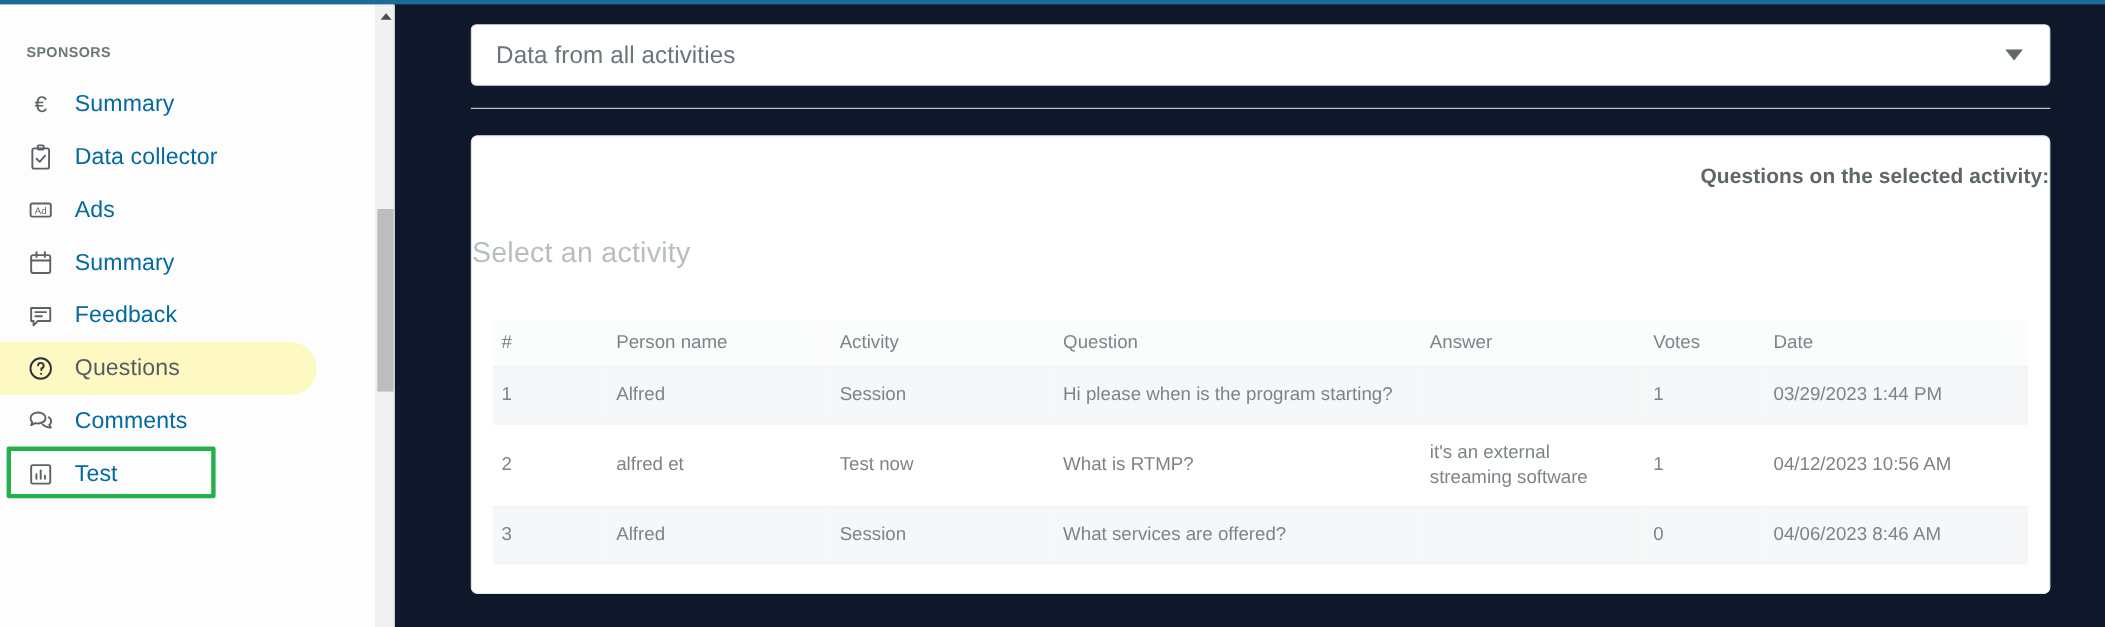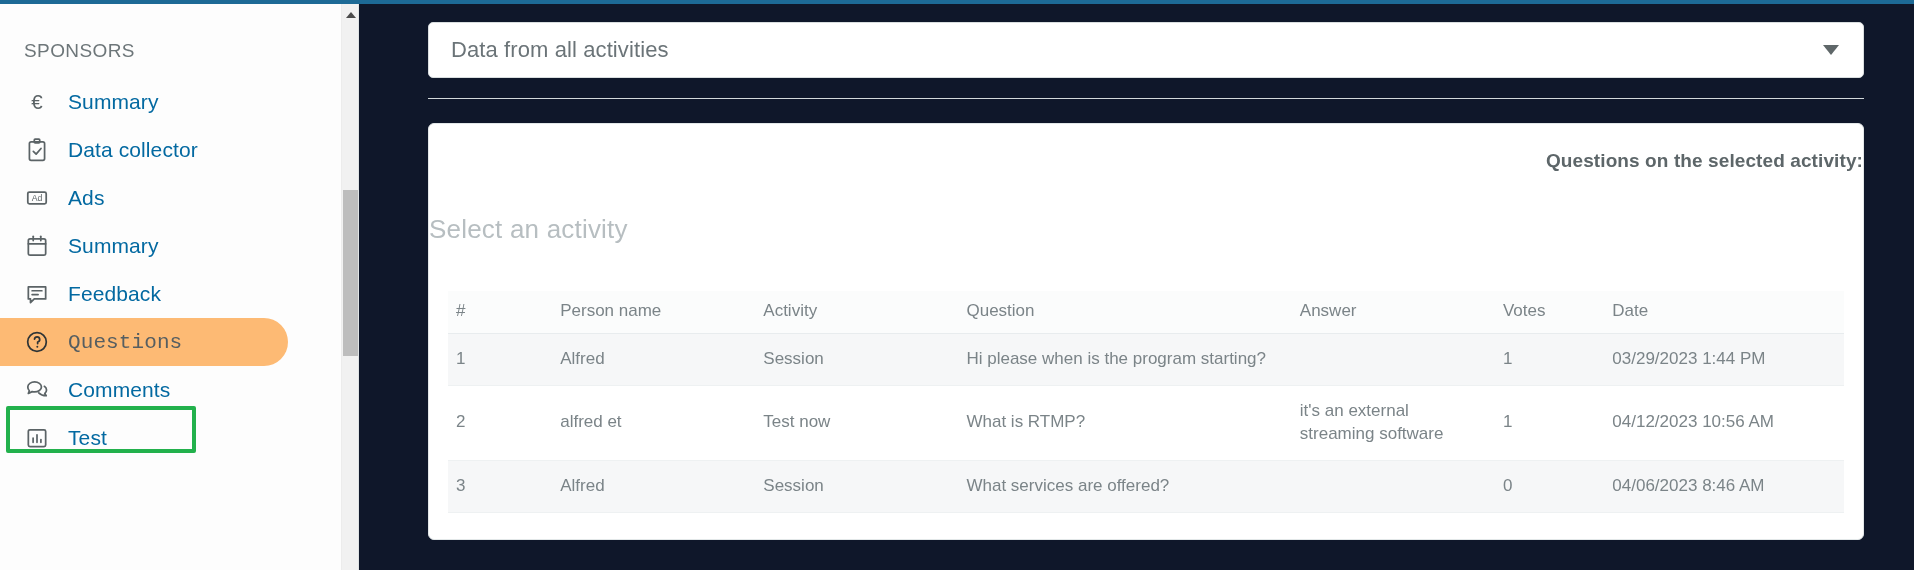"SPONSORS" .group-title { font-size: 19px -> 13px; font-weight: normal -> bold }
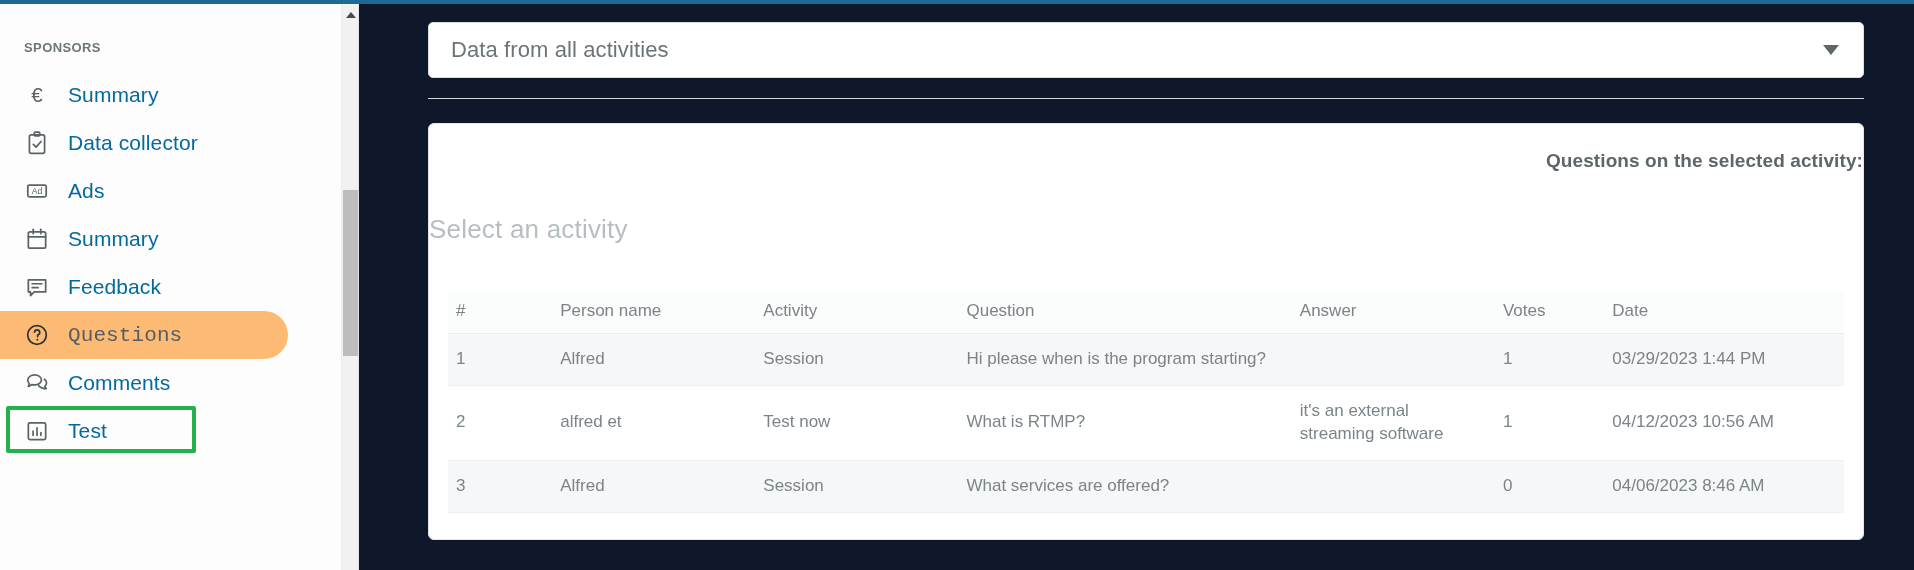"Questions" .nav-item.active { background: #fdba74 -> #fef9c3; font-family: Liberation Mono, monospace -> none }
